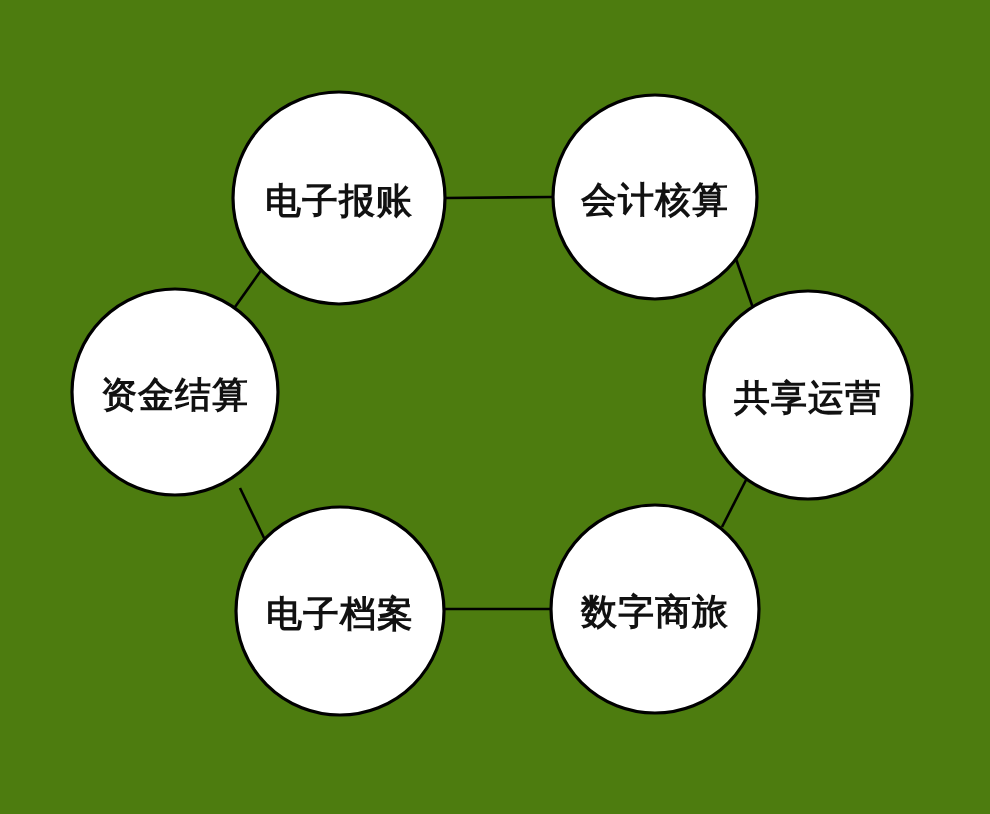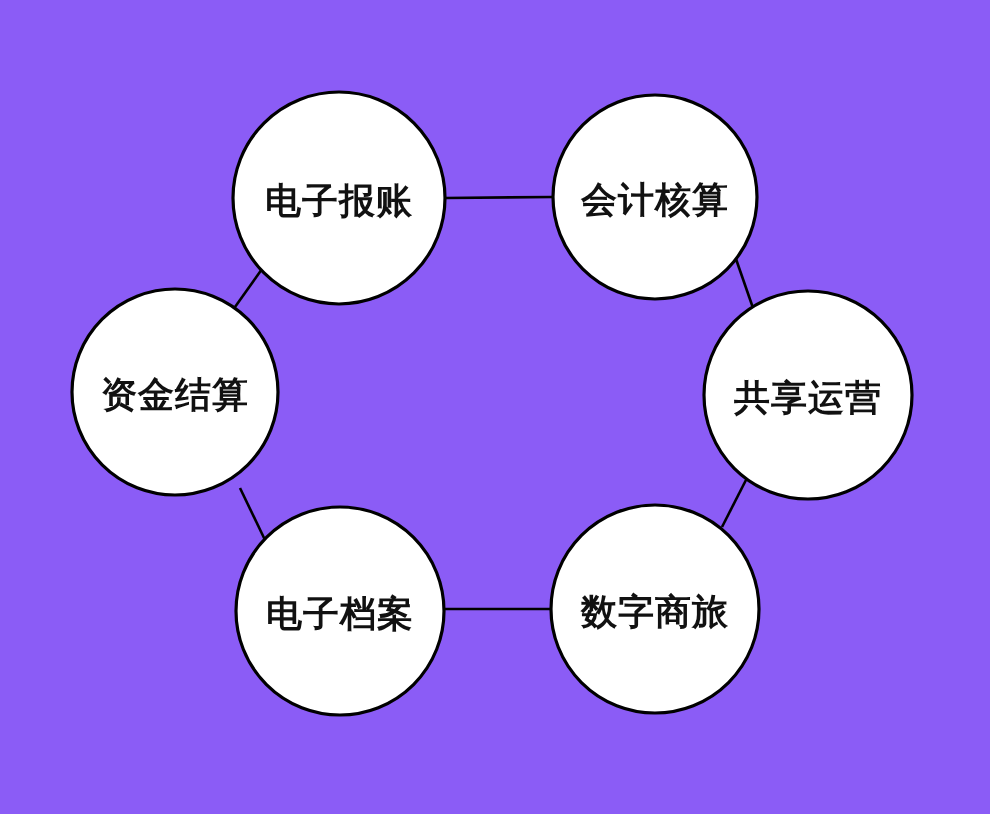"电子报账" #diagram-root { background: #8b5cf6 -> #4d7c0f }
